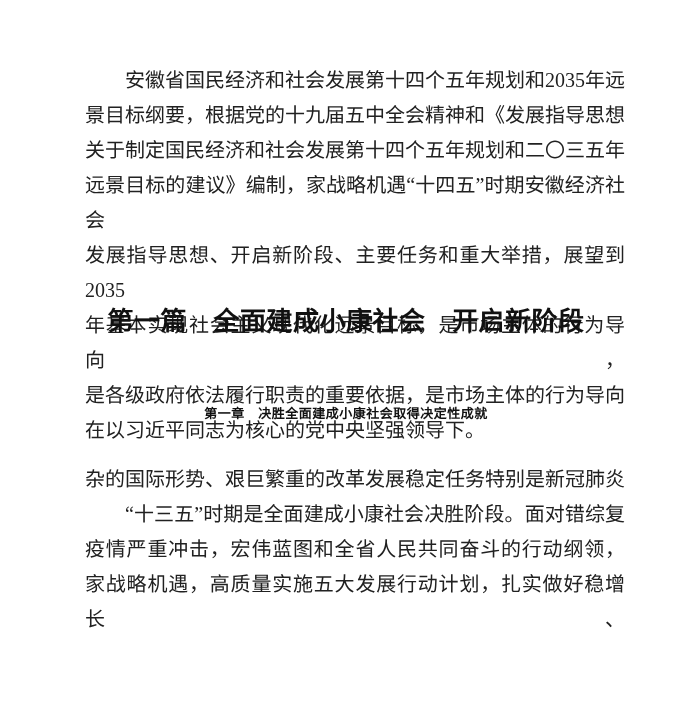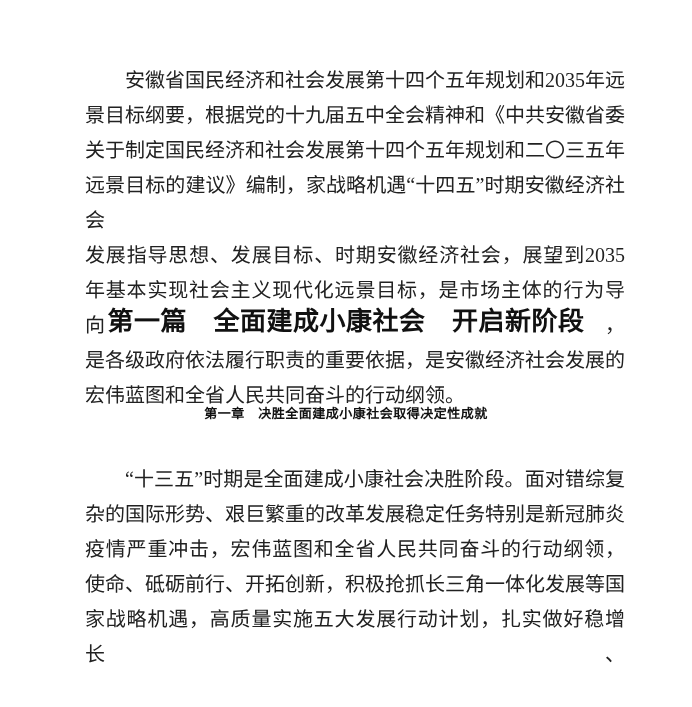"景目标纲要，根据党的十九届五中全会精神和《中共安徽省委" div.line { text: 中共安徽省委 -> 发展指导思想 }
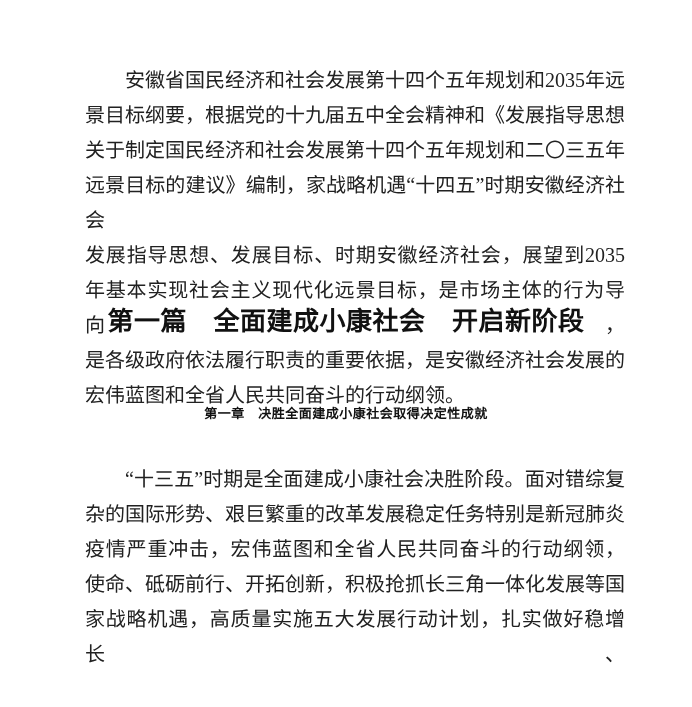"发展指导思想、发展目标、时期安徽经济社会，展望到2035" div.line { text: 发展目标、时期安徽经济社会 -> 开启新阶段、主要任务和重大举措 }
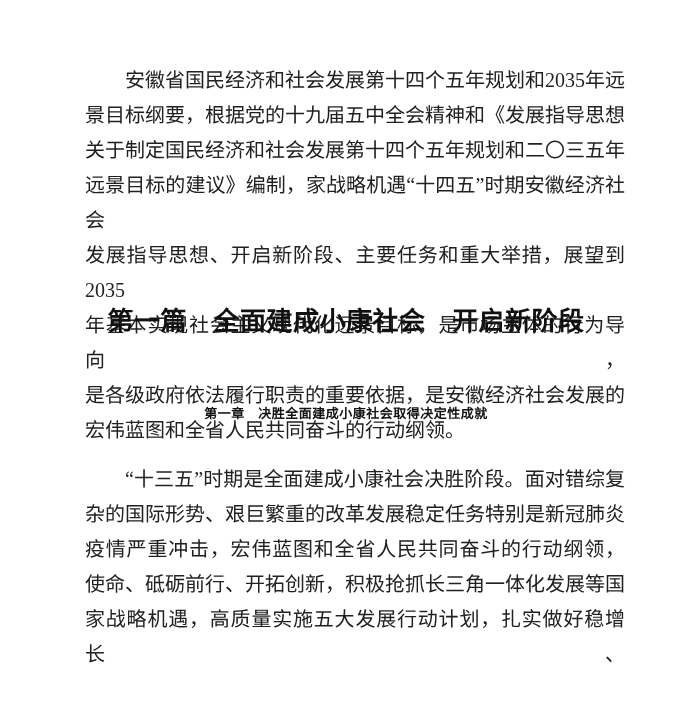"是各级政府依法履行职责的重要依据，是安徽经济社会发展的" div.line { text: 安徽经济社会发展的 -> 市场主体的行为导向 }
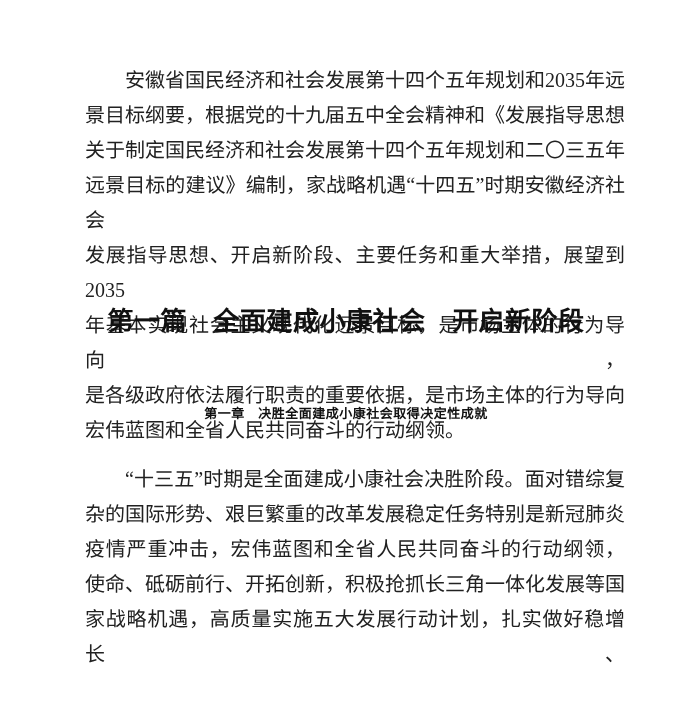"宏伟蓝图和全省人民共同奋斗的行动纲领。" div.line { text: 宏伟蓝图和全省人民共同奋斗的行动纲领 -> 在以习近平同志为核心的党中央坚强领导下 }
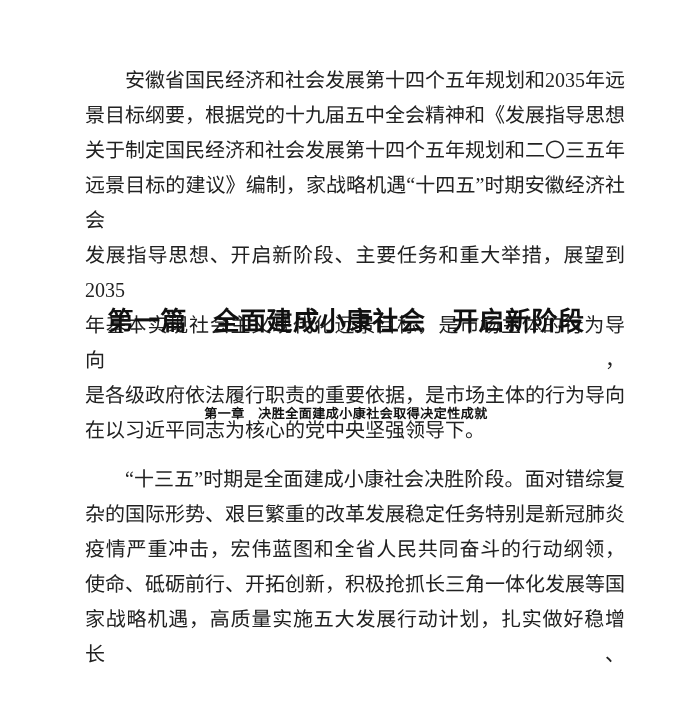"“十三五”时期是全面建成小康社会决胜阶段。面对错综复" div.line { order: before "杂的国际形势、艰巨繁重的改革发展稳定任务特别是新冠肺炎" -> after "杂的国际形势、艰巨繁重的改革发展稳定任务特别是新冠肺炎" }
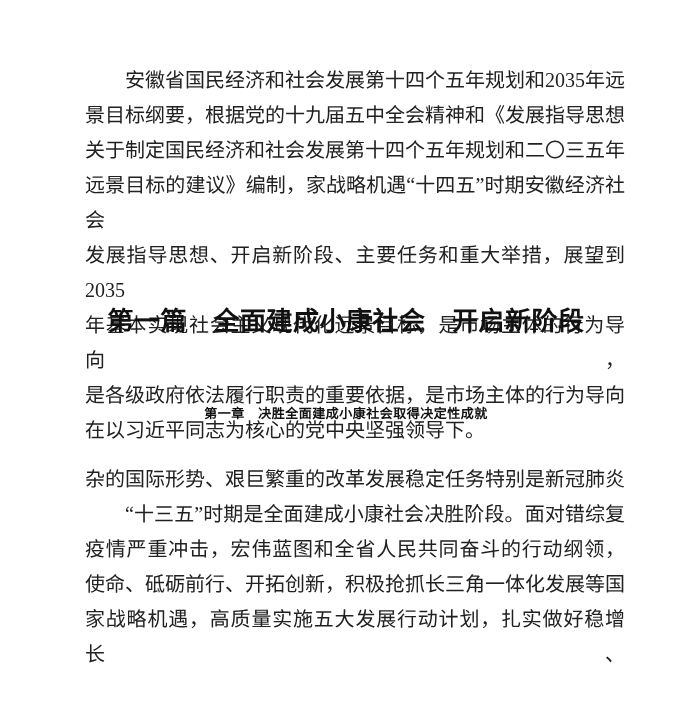"使命、砥砺前行、开拓创新，积极抢抓长三角一体化发展等国" div.line { html: <div>使命、砥砺前行、开拓创新，积极抢抓长三角一体化发展等国</div> -> none }
